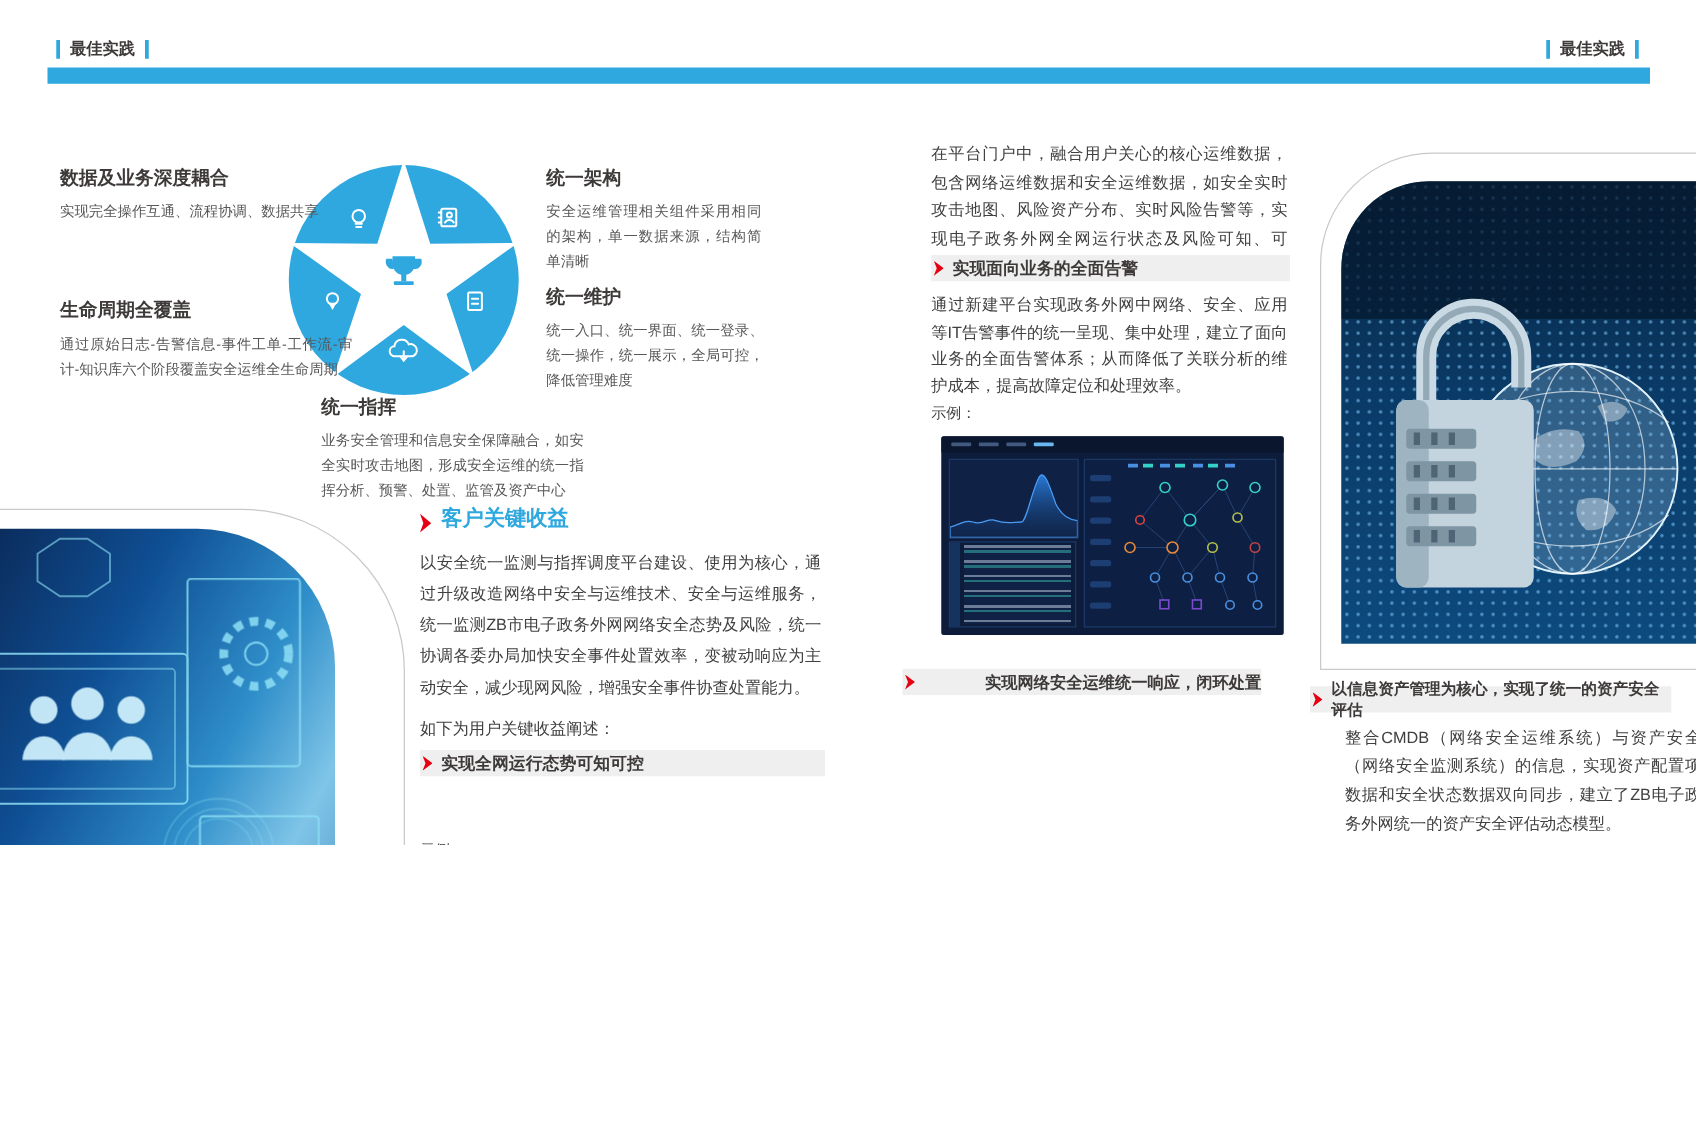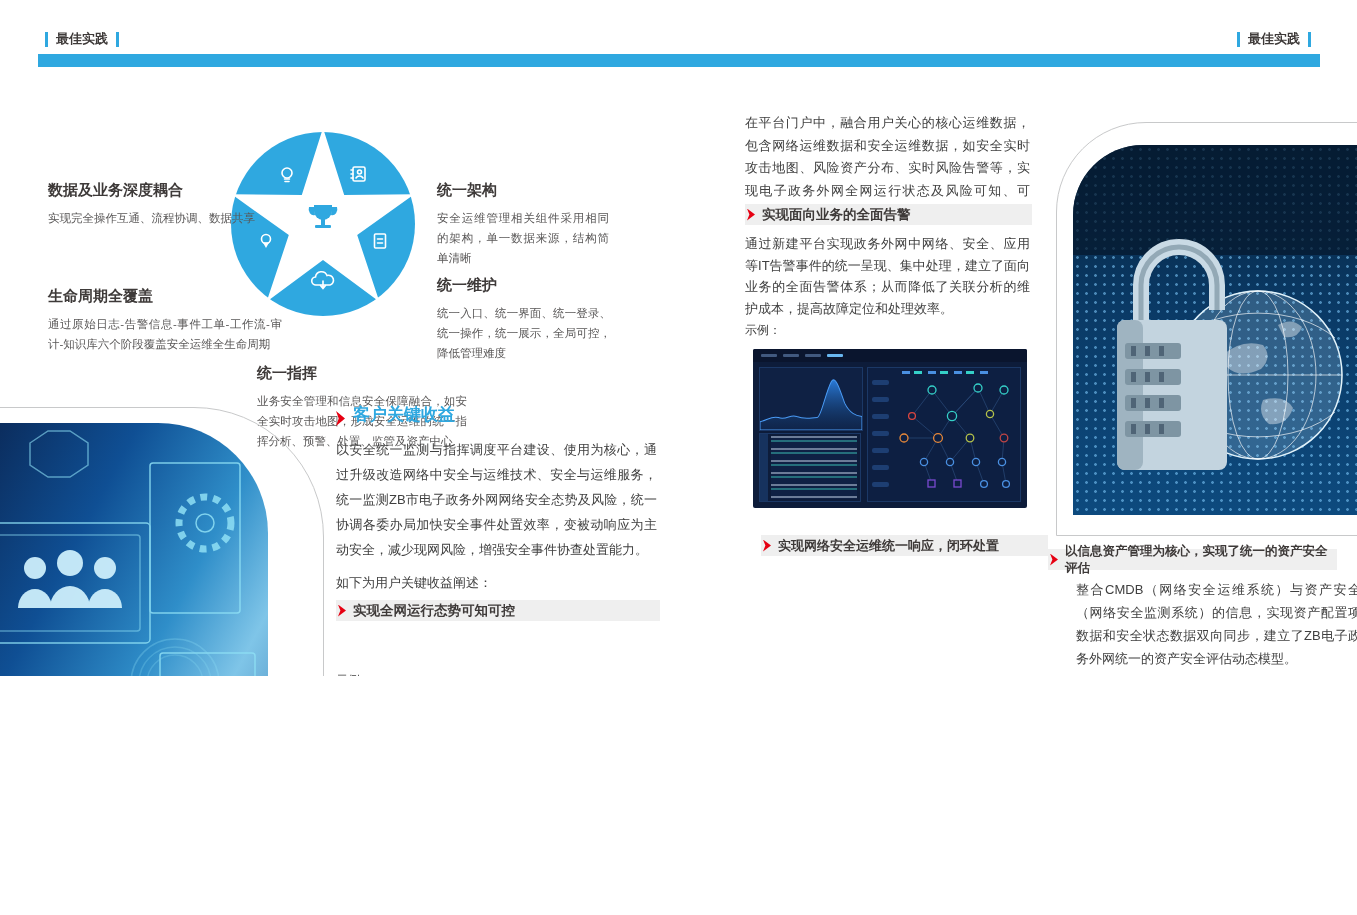"数据及业务深度耦合" .lab { margin-top: 48px -> none }
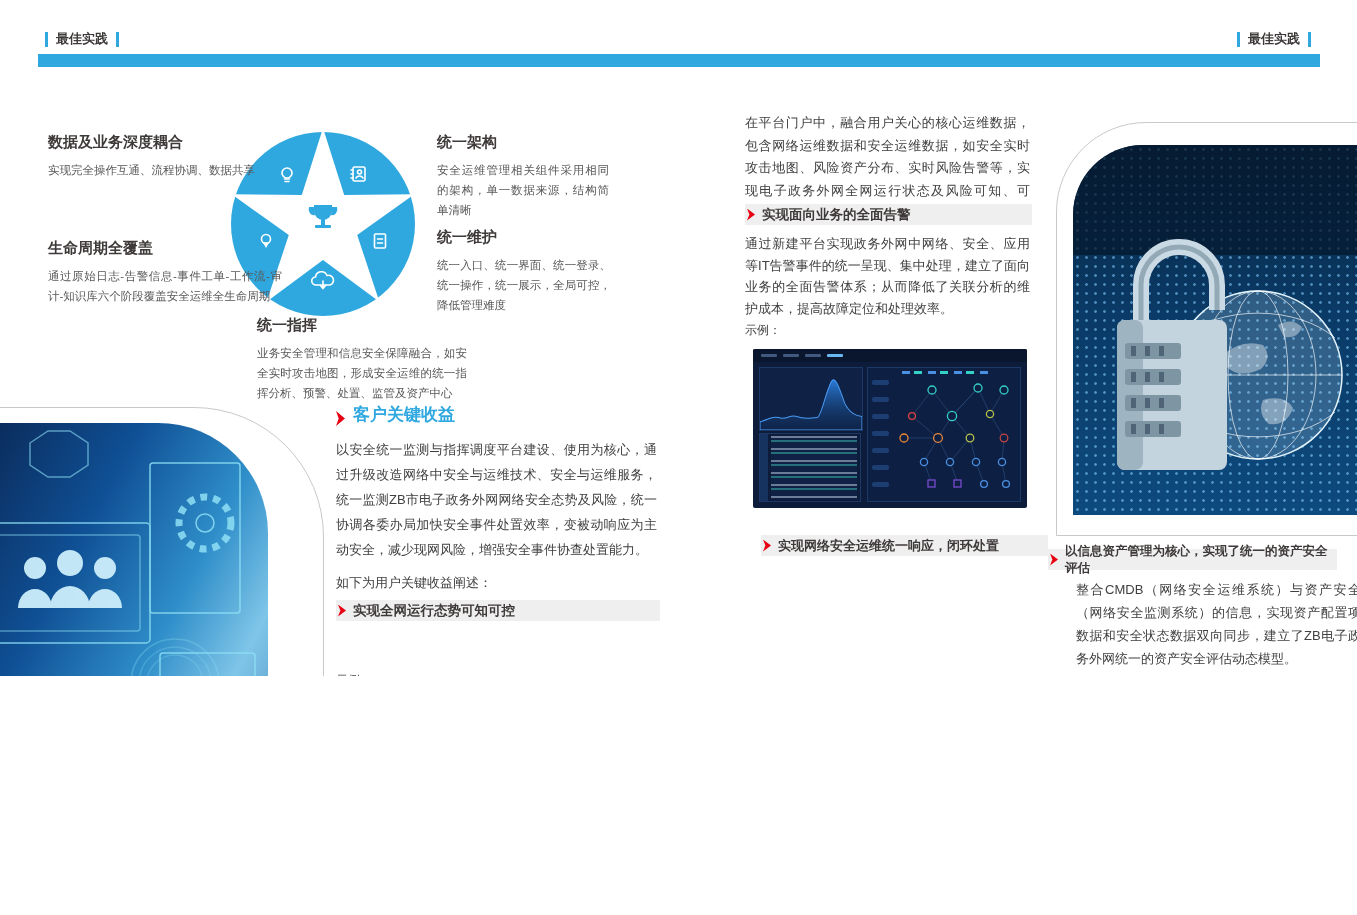"实现网络安全运维统一响应，闭环处置" div.sechead { justify-content: none -> space-between; left: 761px -> 722px }
